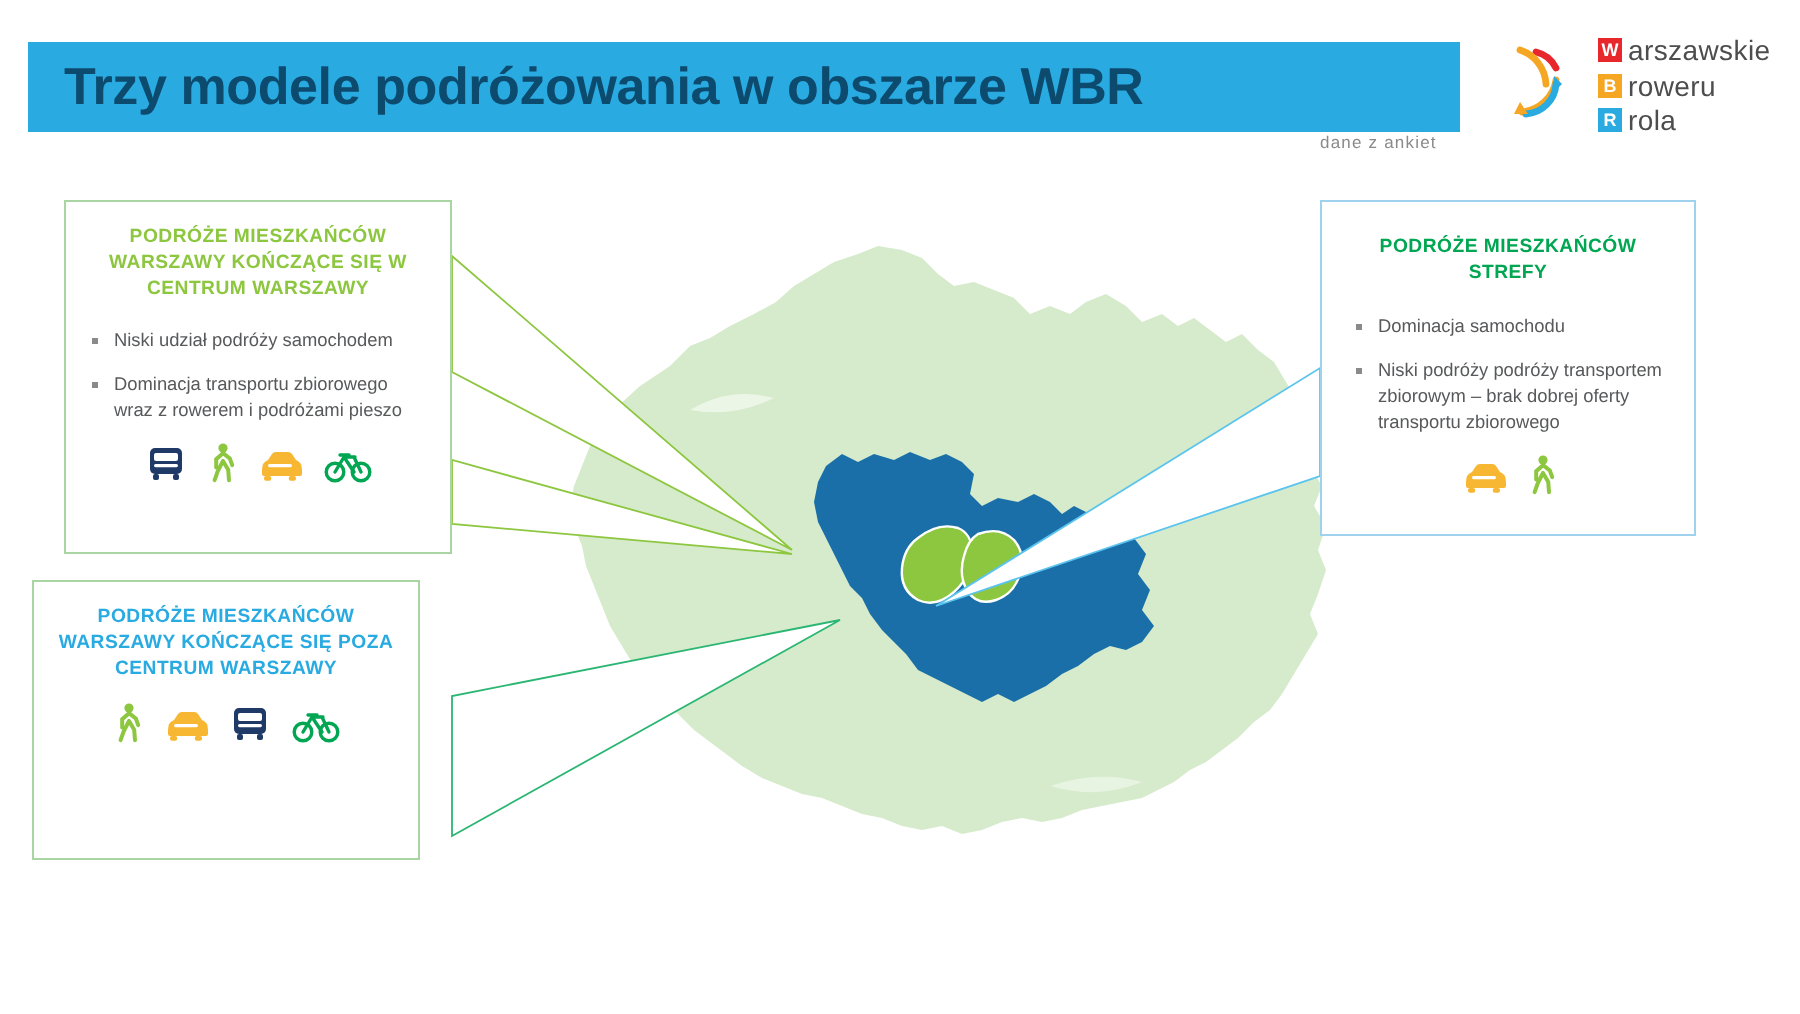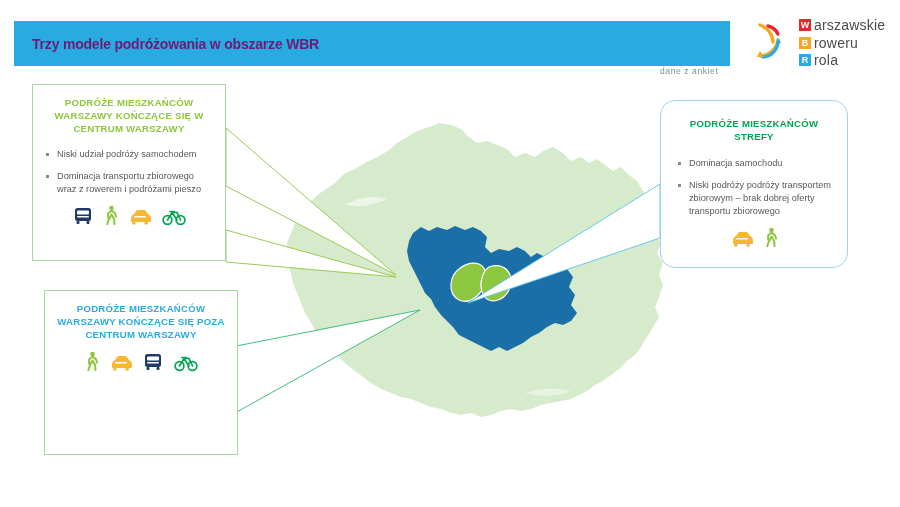"Trzy modele podróżowania w obszarze" .title-bar .title { color: #701a75 -> #0c4a6e; font-size: 14px -> 26px }
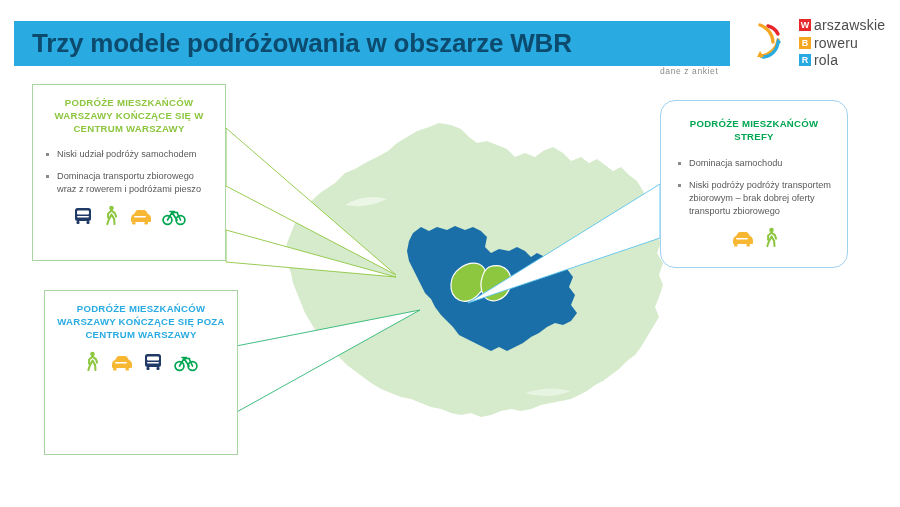"PODRÓŻE MIESZKAŃCÓW WARSZAWY KOŃCZĄCE SIĘ W" #box-center { top: 84px -> 100px }
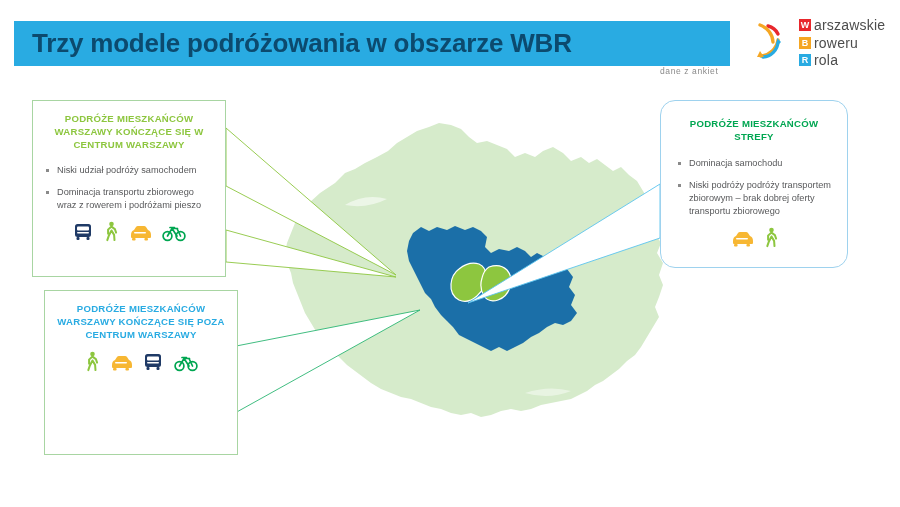"PODRÓŻE MIESZKAŃCÓW STREFY" #box-zone { border-radius: 15px -> none }
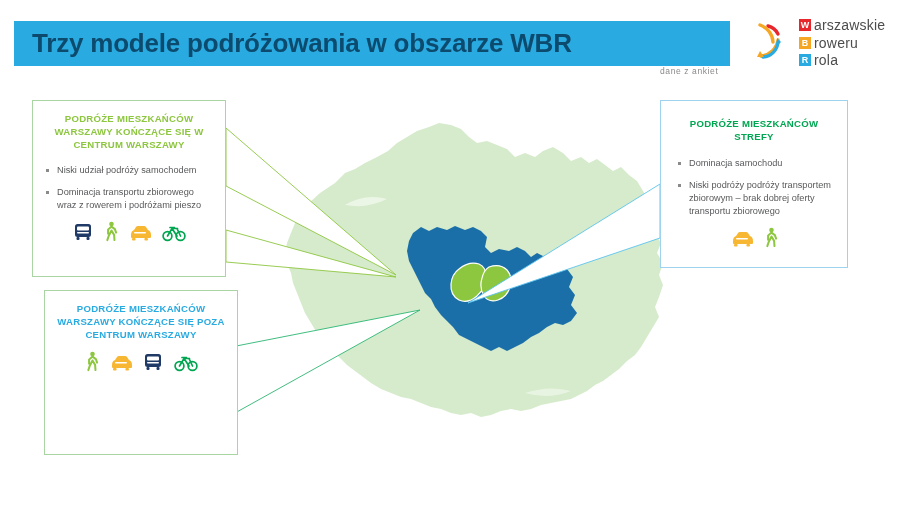"PODRÓŻE MIESZKAŃCÓW WARSZAWY KOŃCZĄCE SIĘ POZA" #box-outside { height: 165px -> 140px; left: 44px -> 16px }
